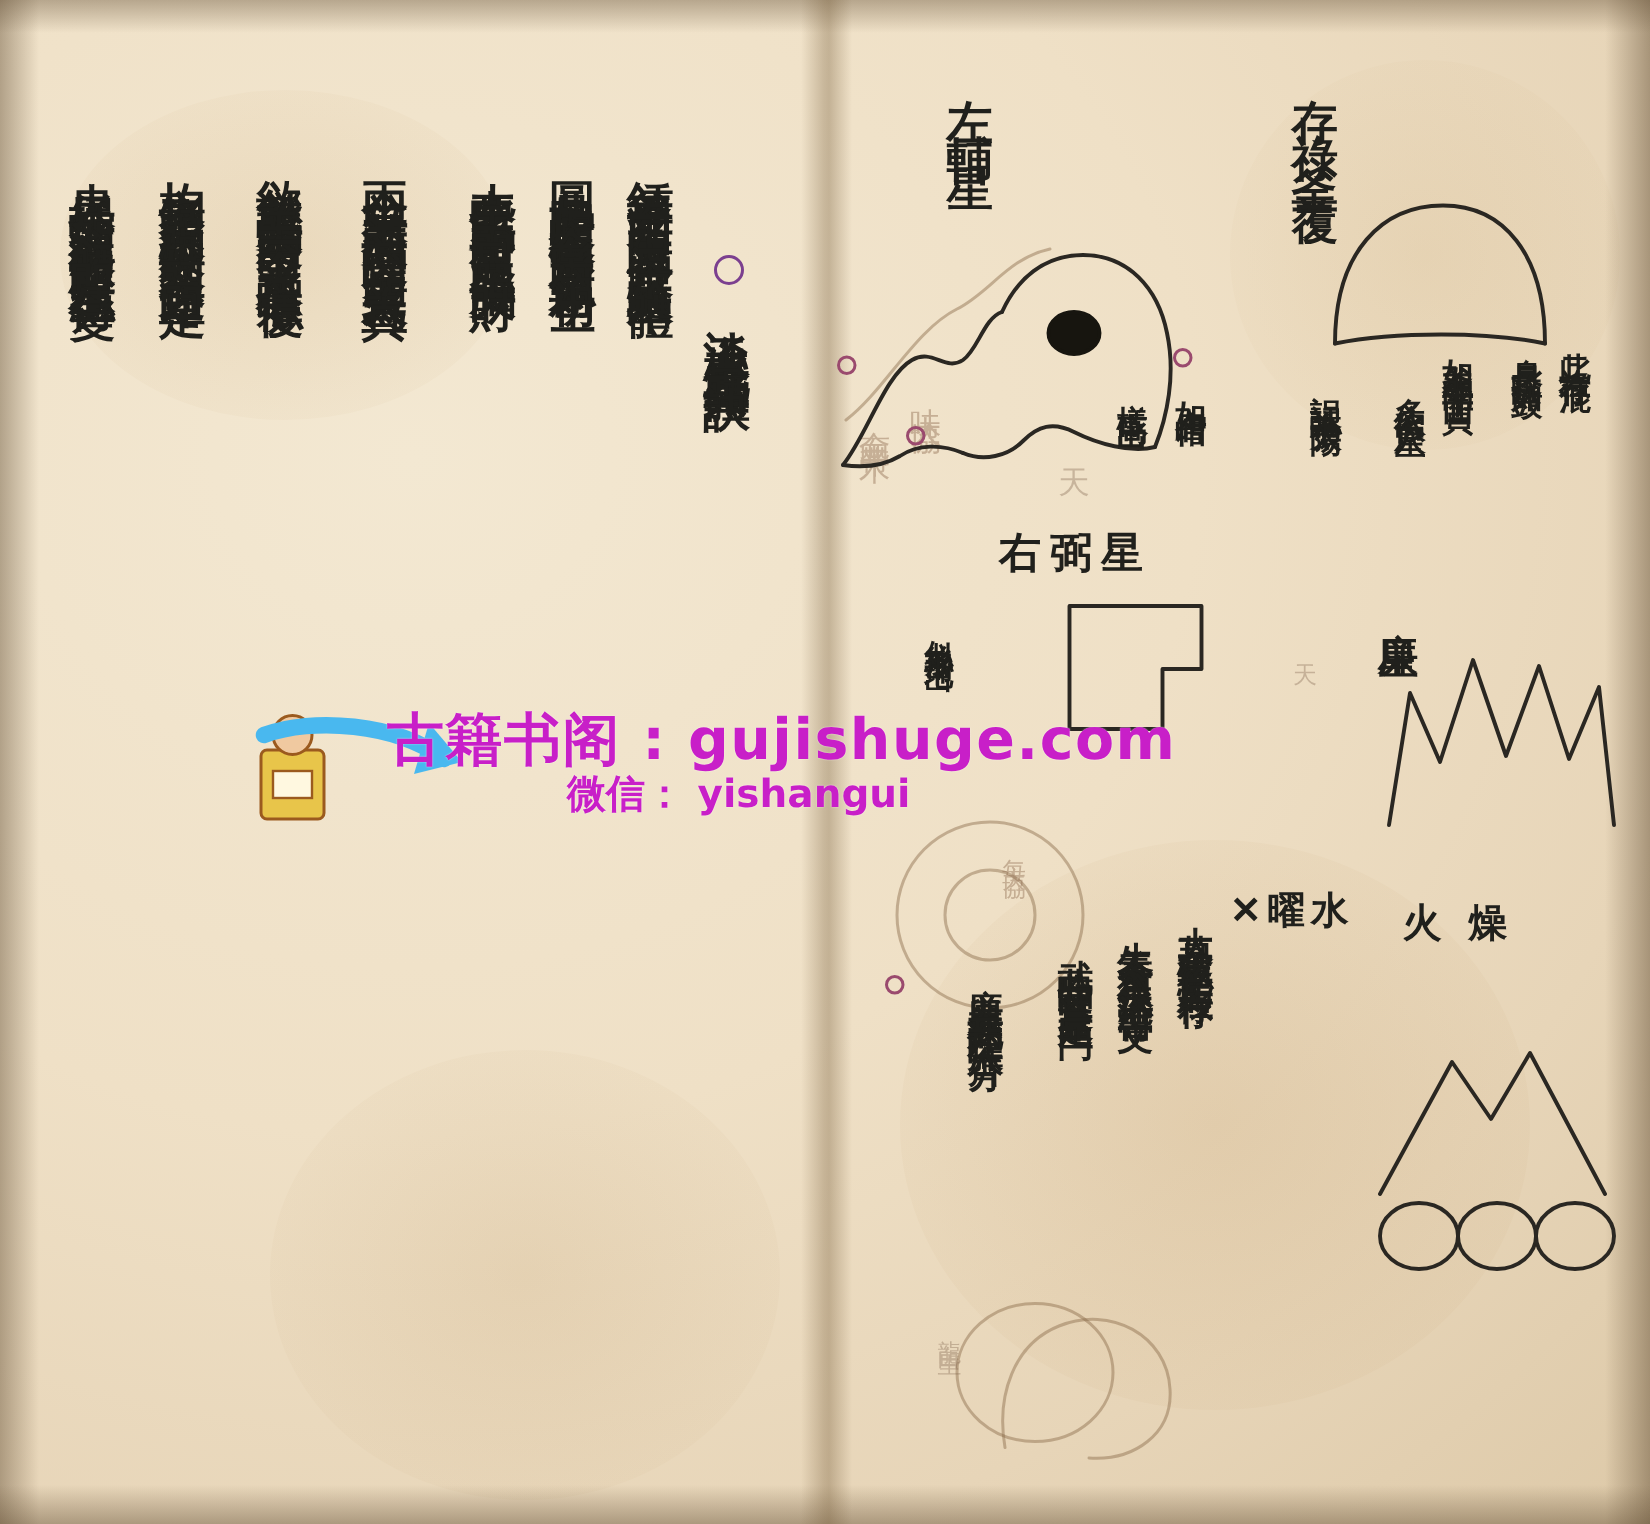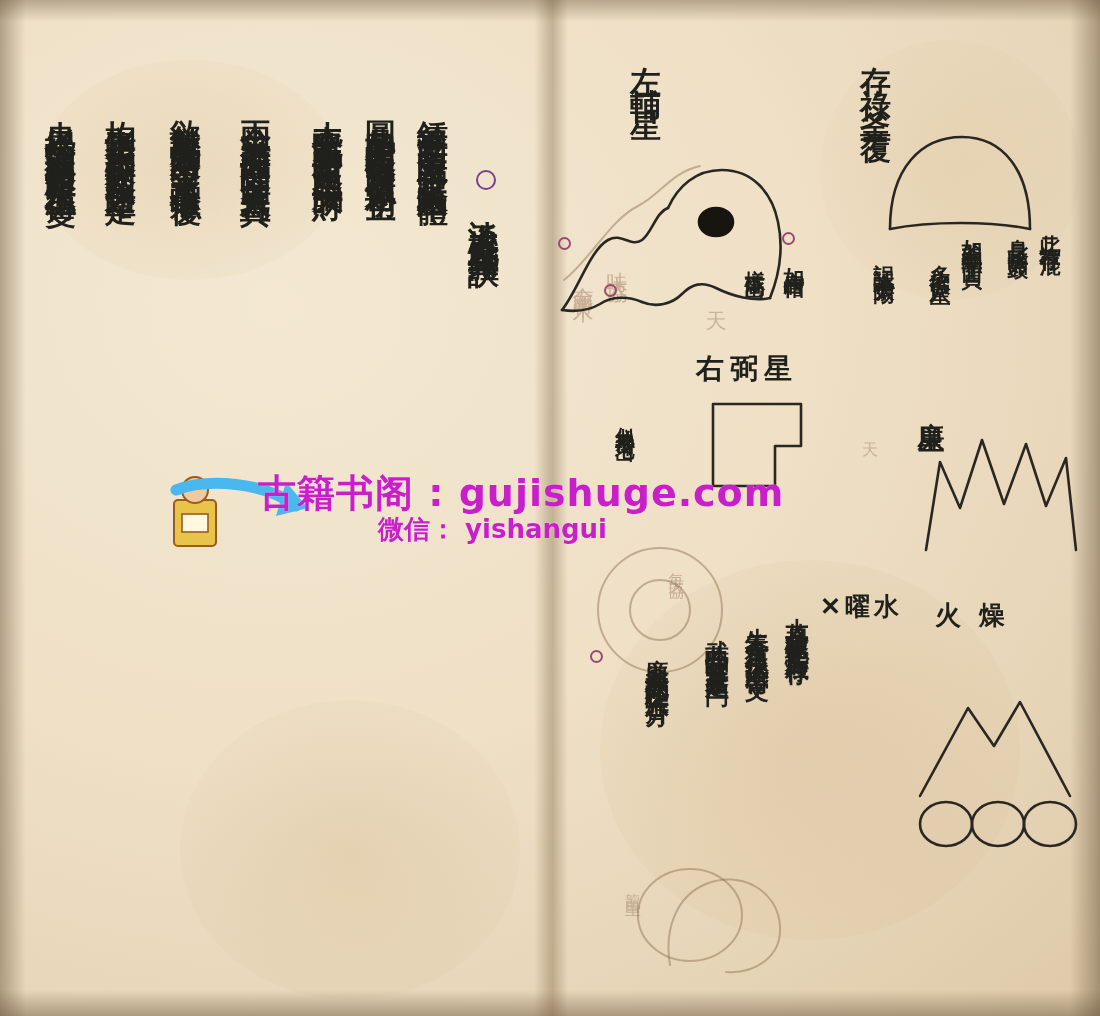"右弼星" div.hcol { left: 696px -> 666px }
